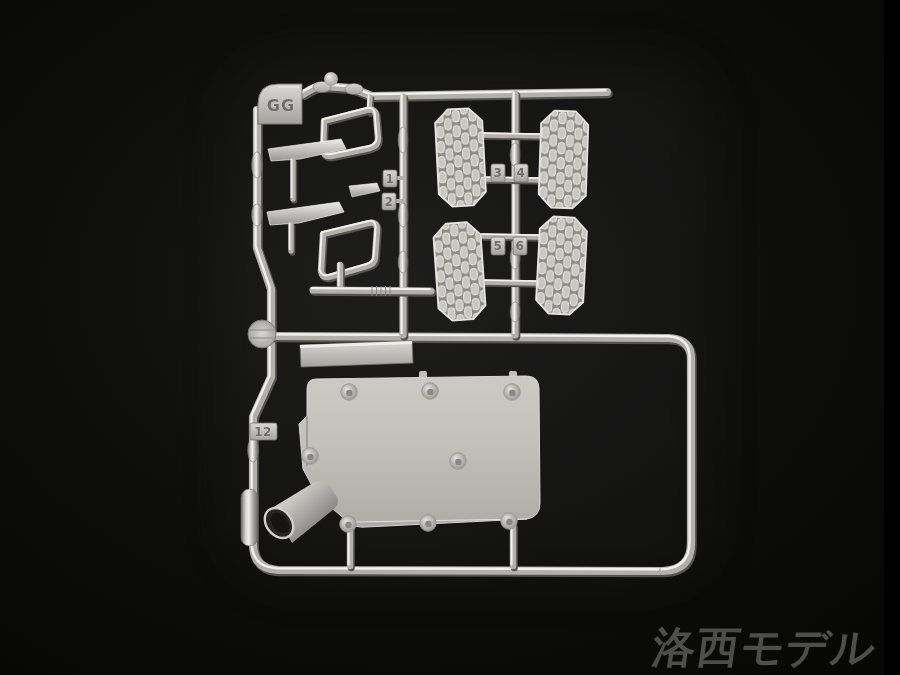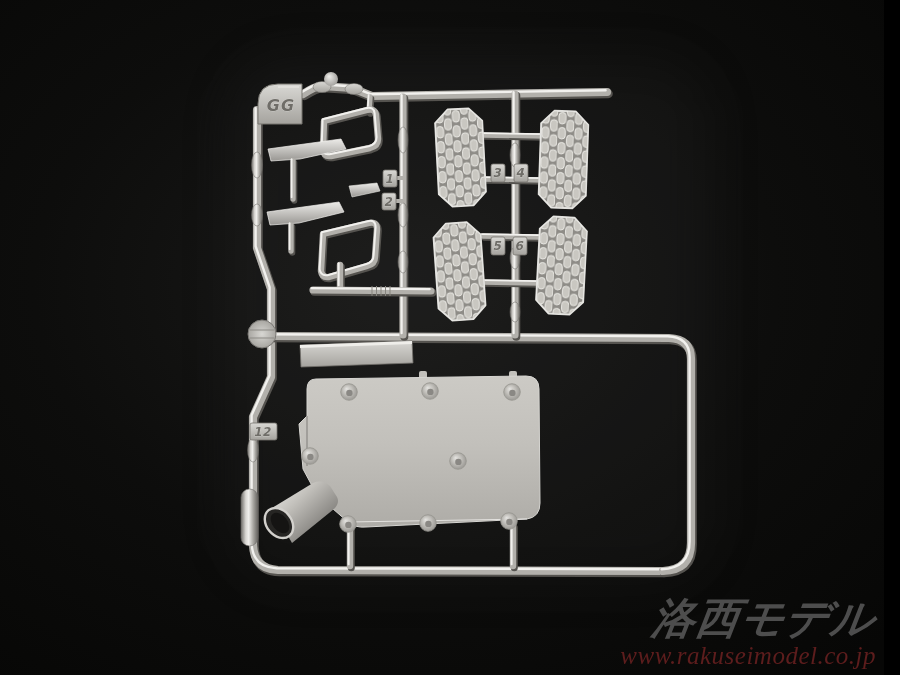"GG" .stage { font-style: italic -> none }
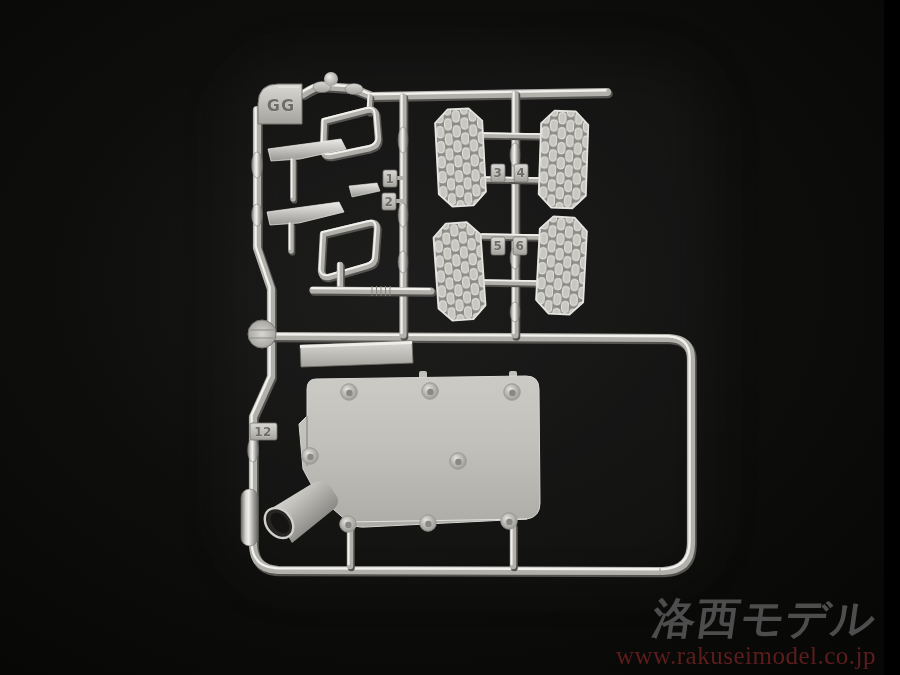"www.rakuseimodel.co.jp" div.wm-url { html: <div>www.rakuseimodel.co.jp</div> -> none }
